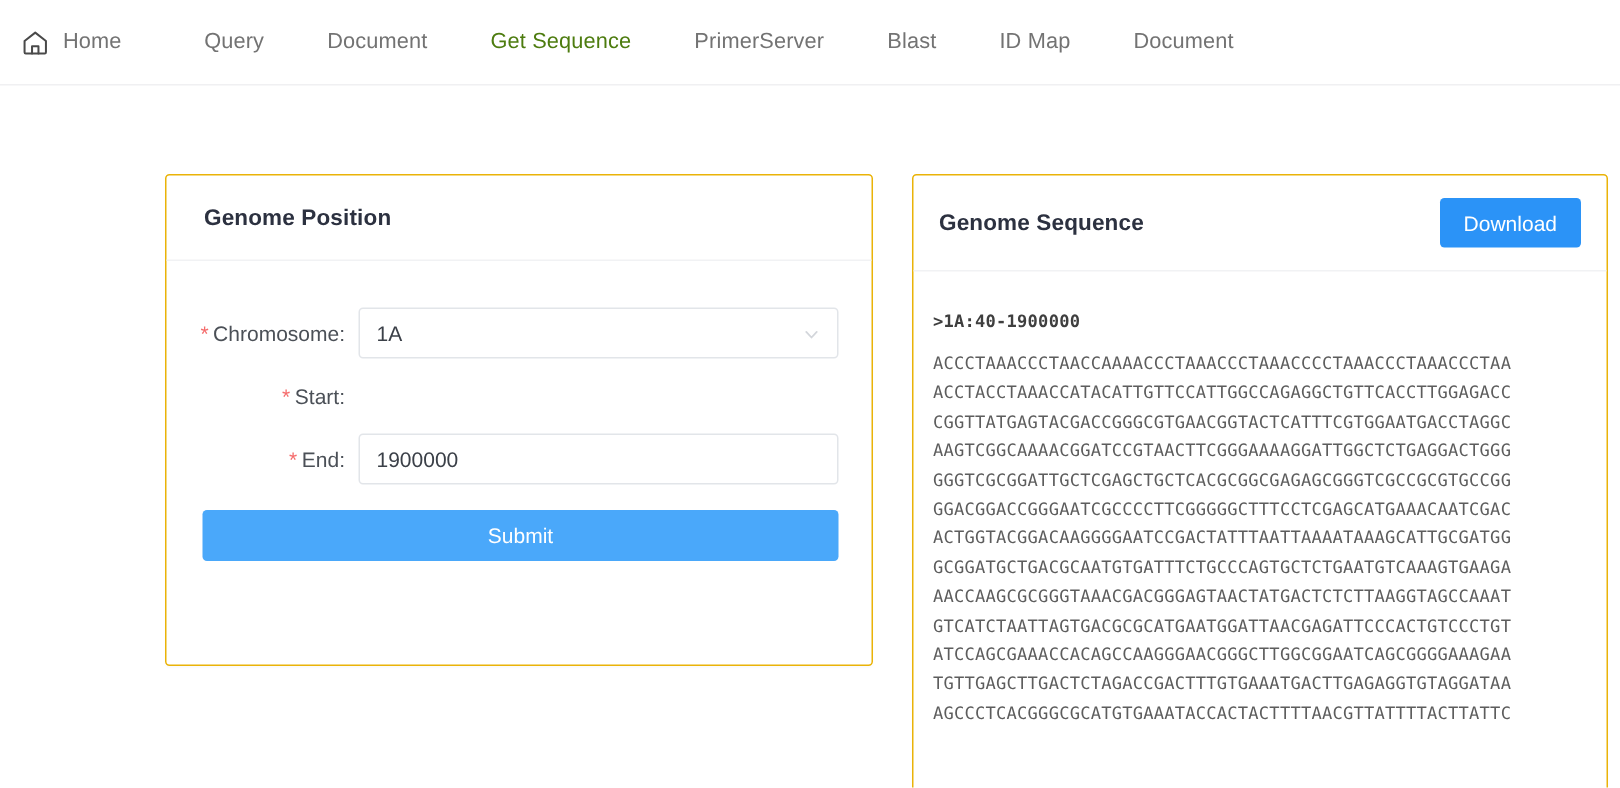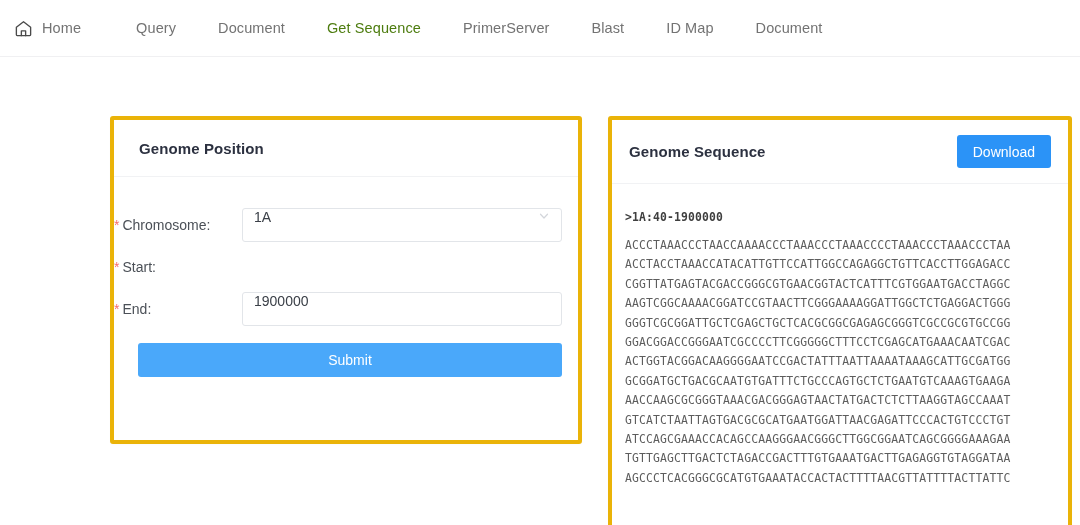"Genome Position" .card { border: 4px solid #eab308 -> 1px solid #eab308 }
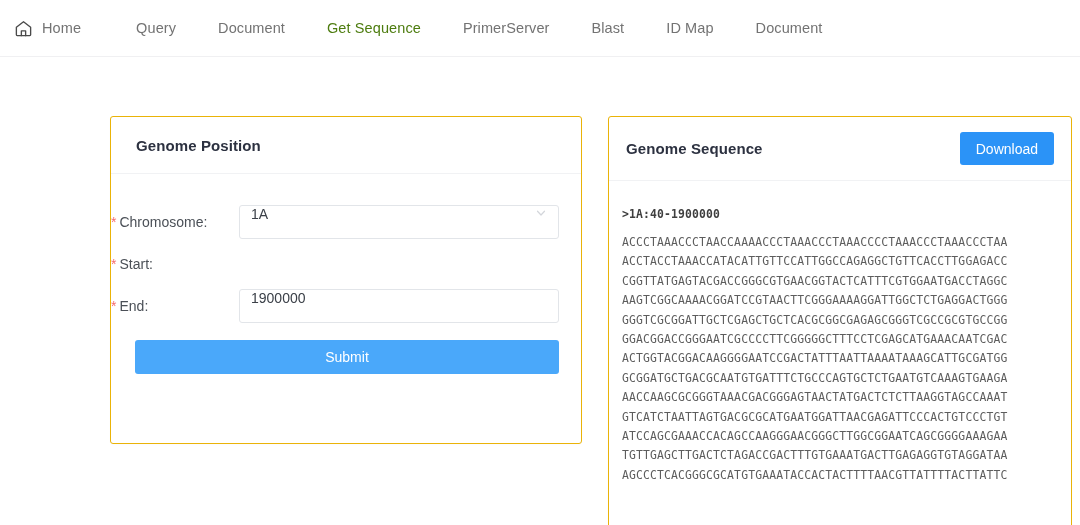"* Chromosome:" .form-label { text-align: left -> right }
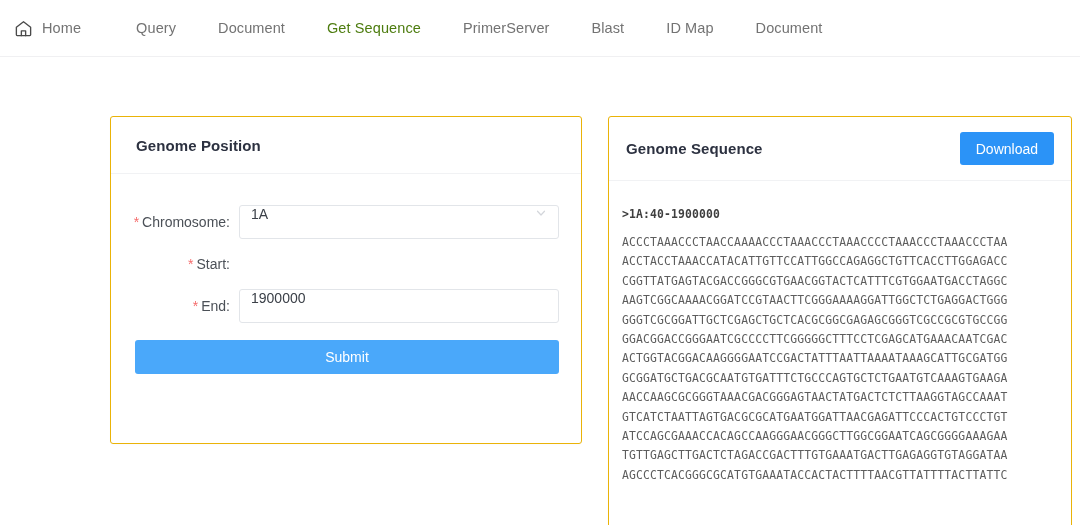"1A" .field { align-items: flex-start -> center }
